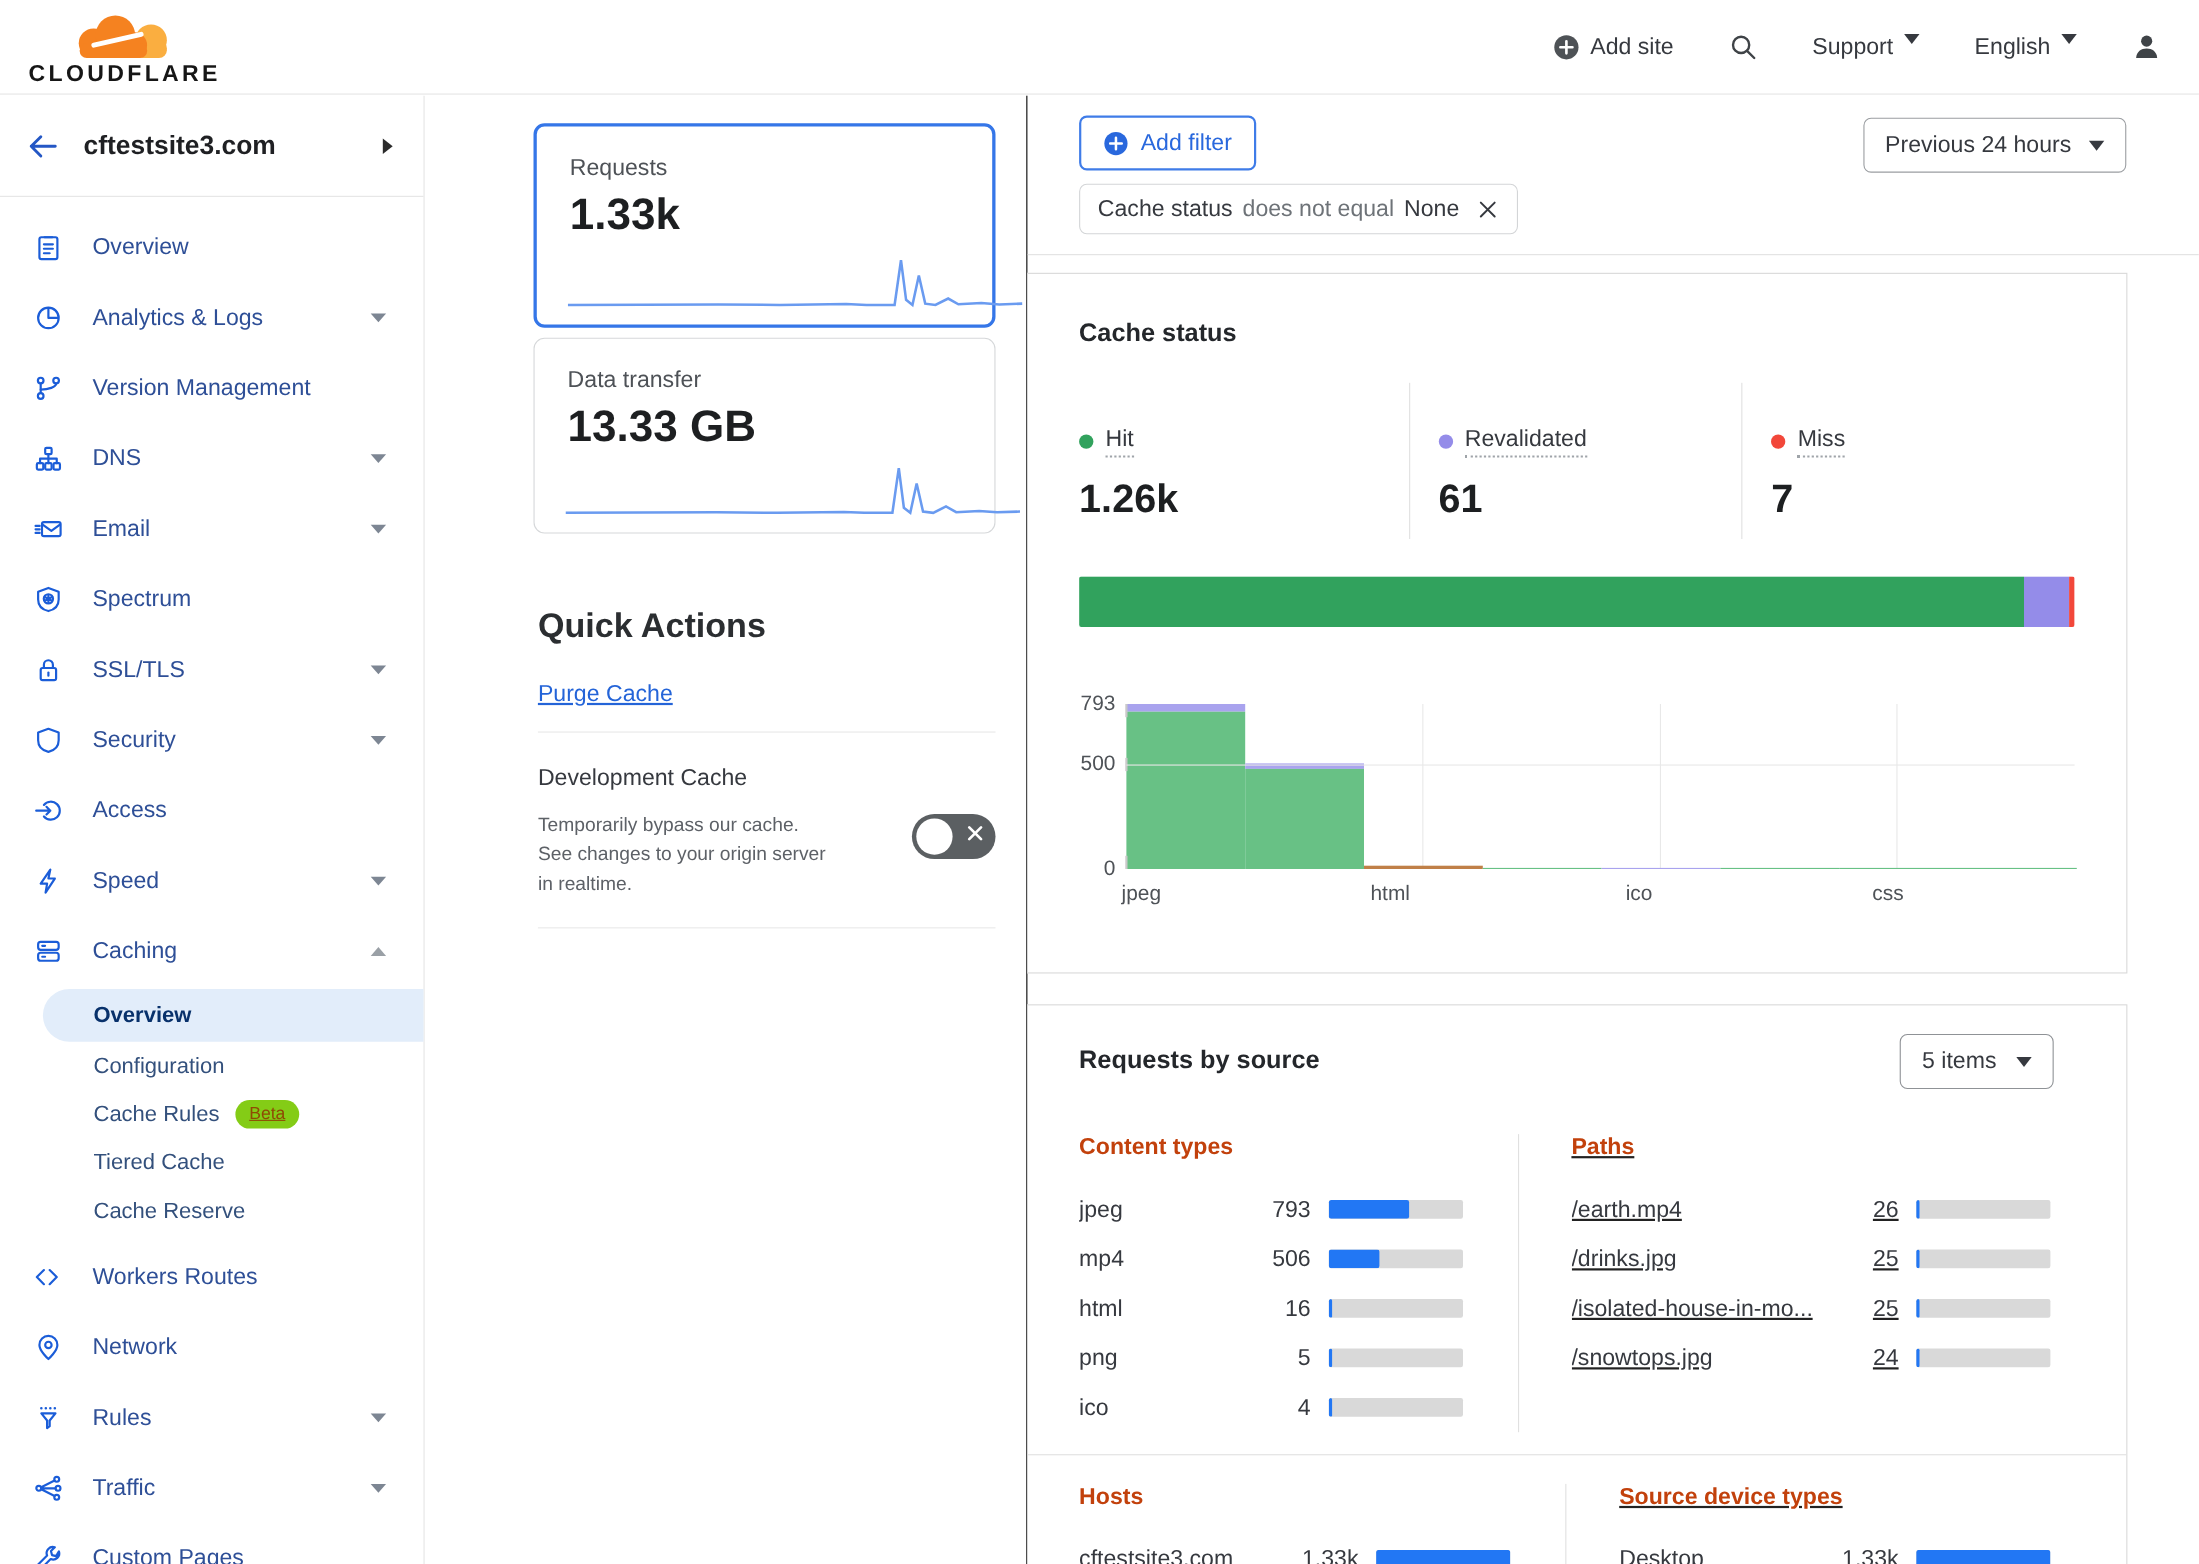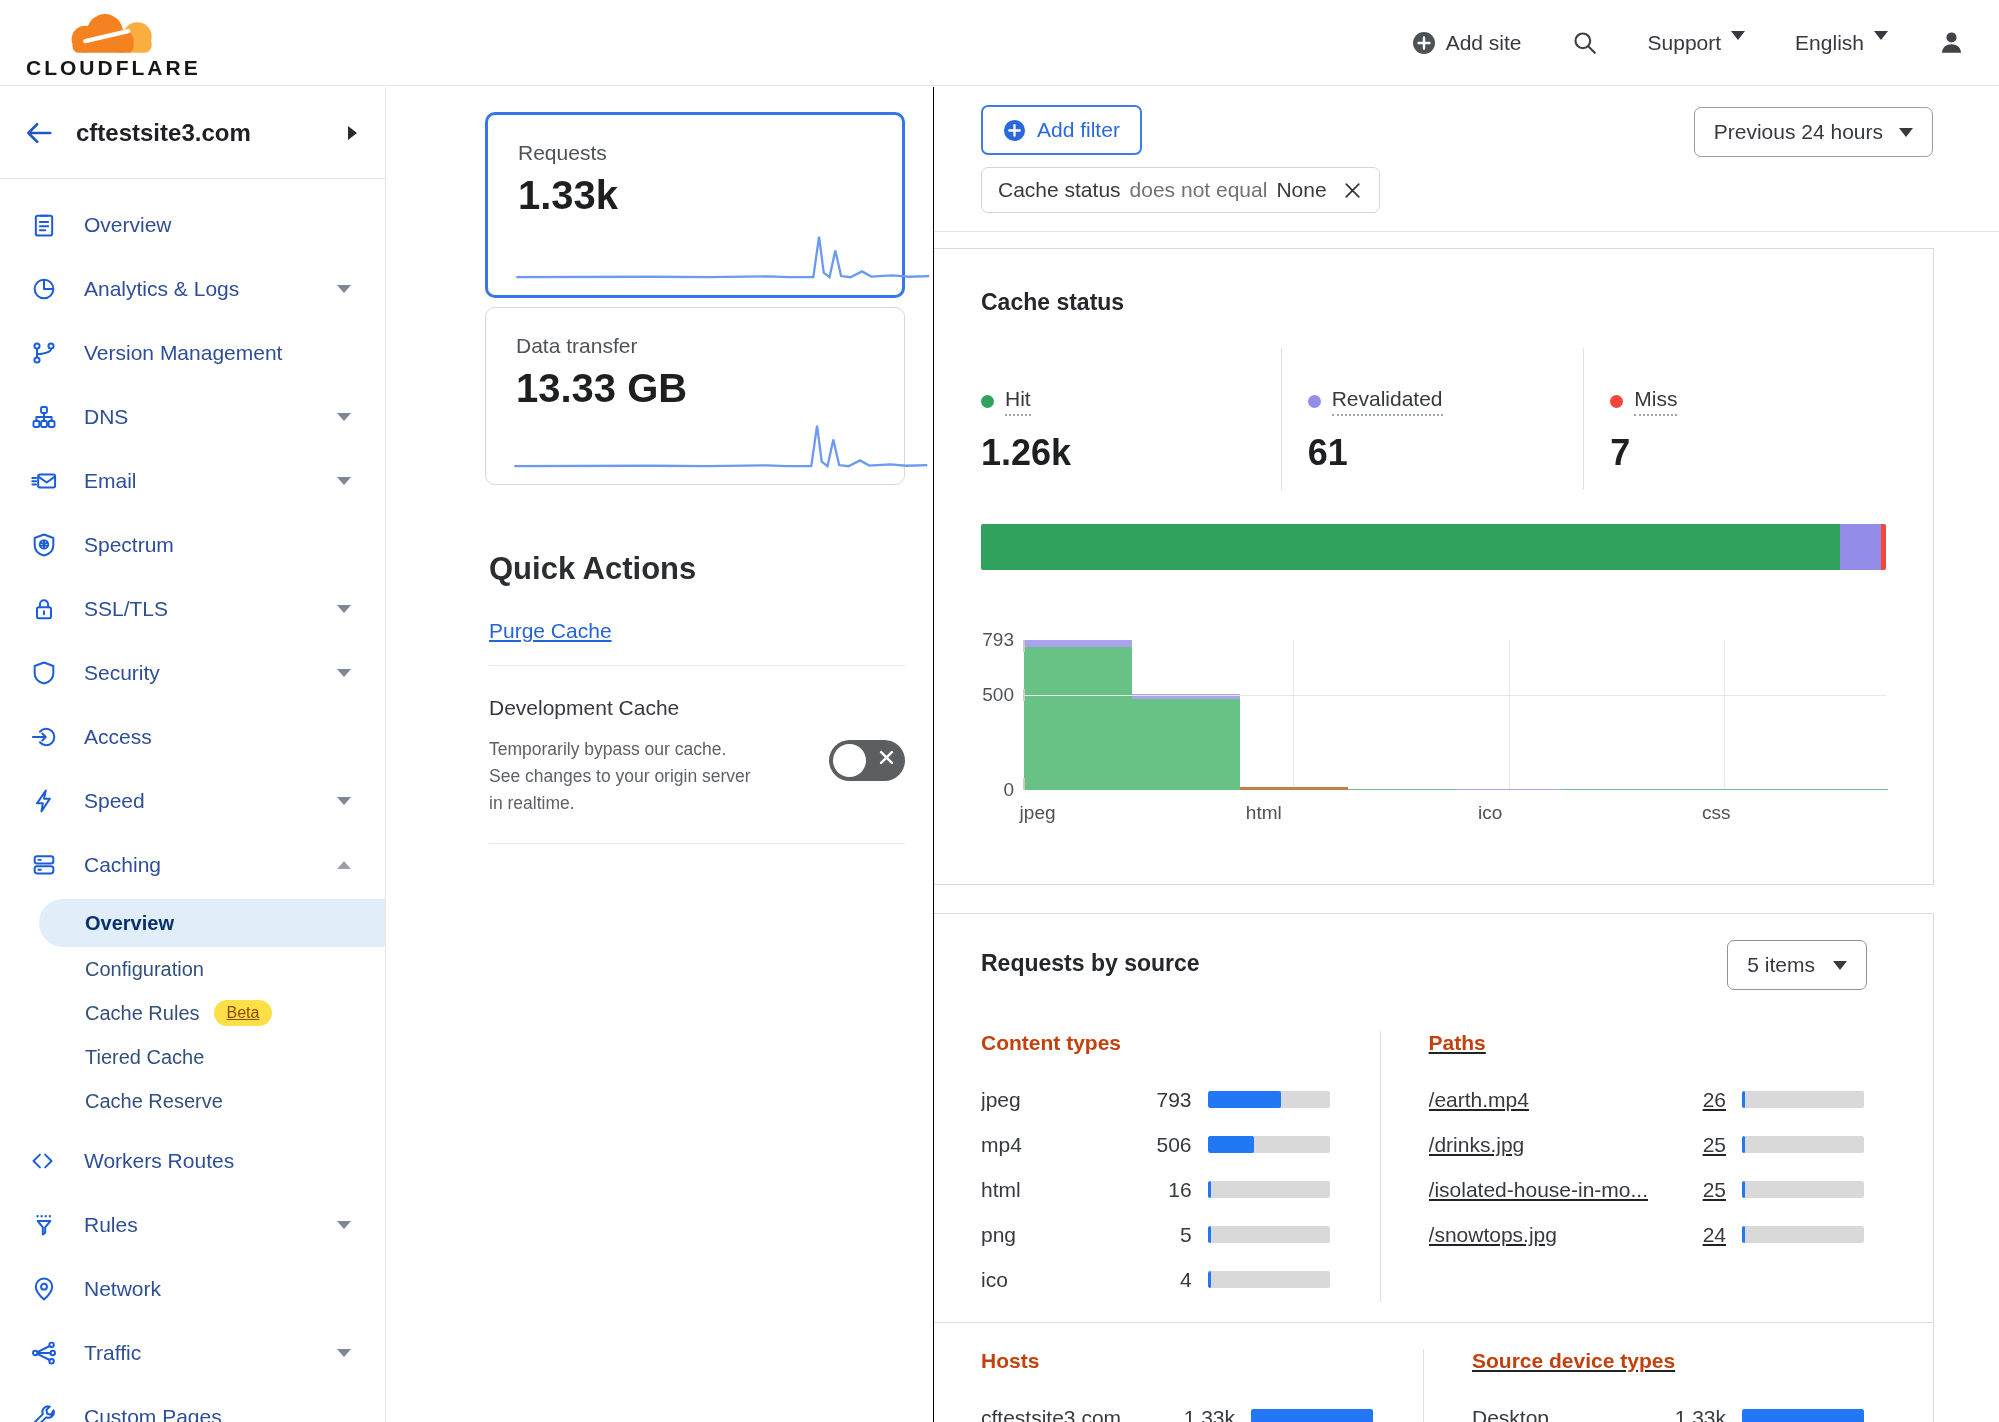"Beta" .beta-badge { background: #fde047 -> #84cc16 }
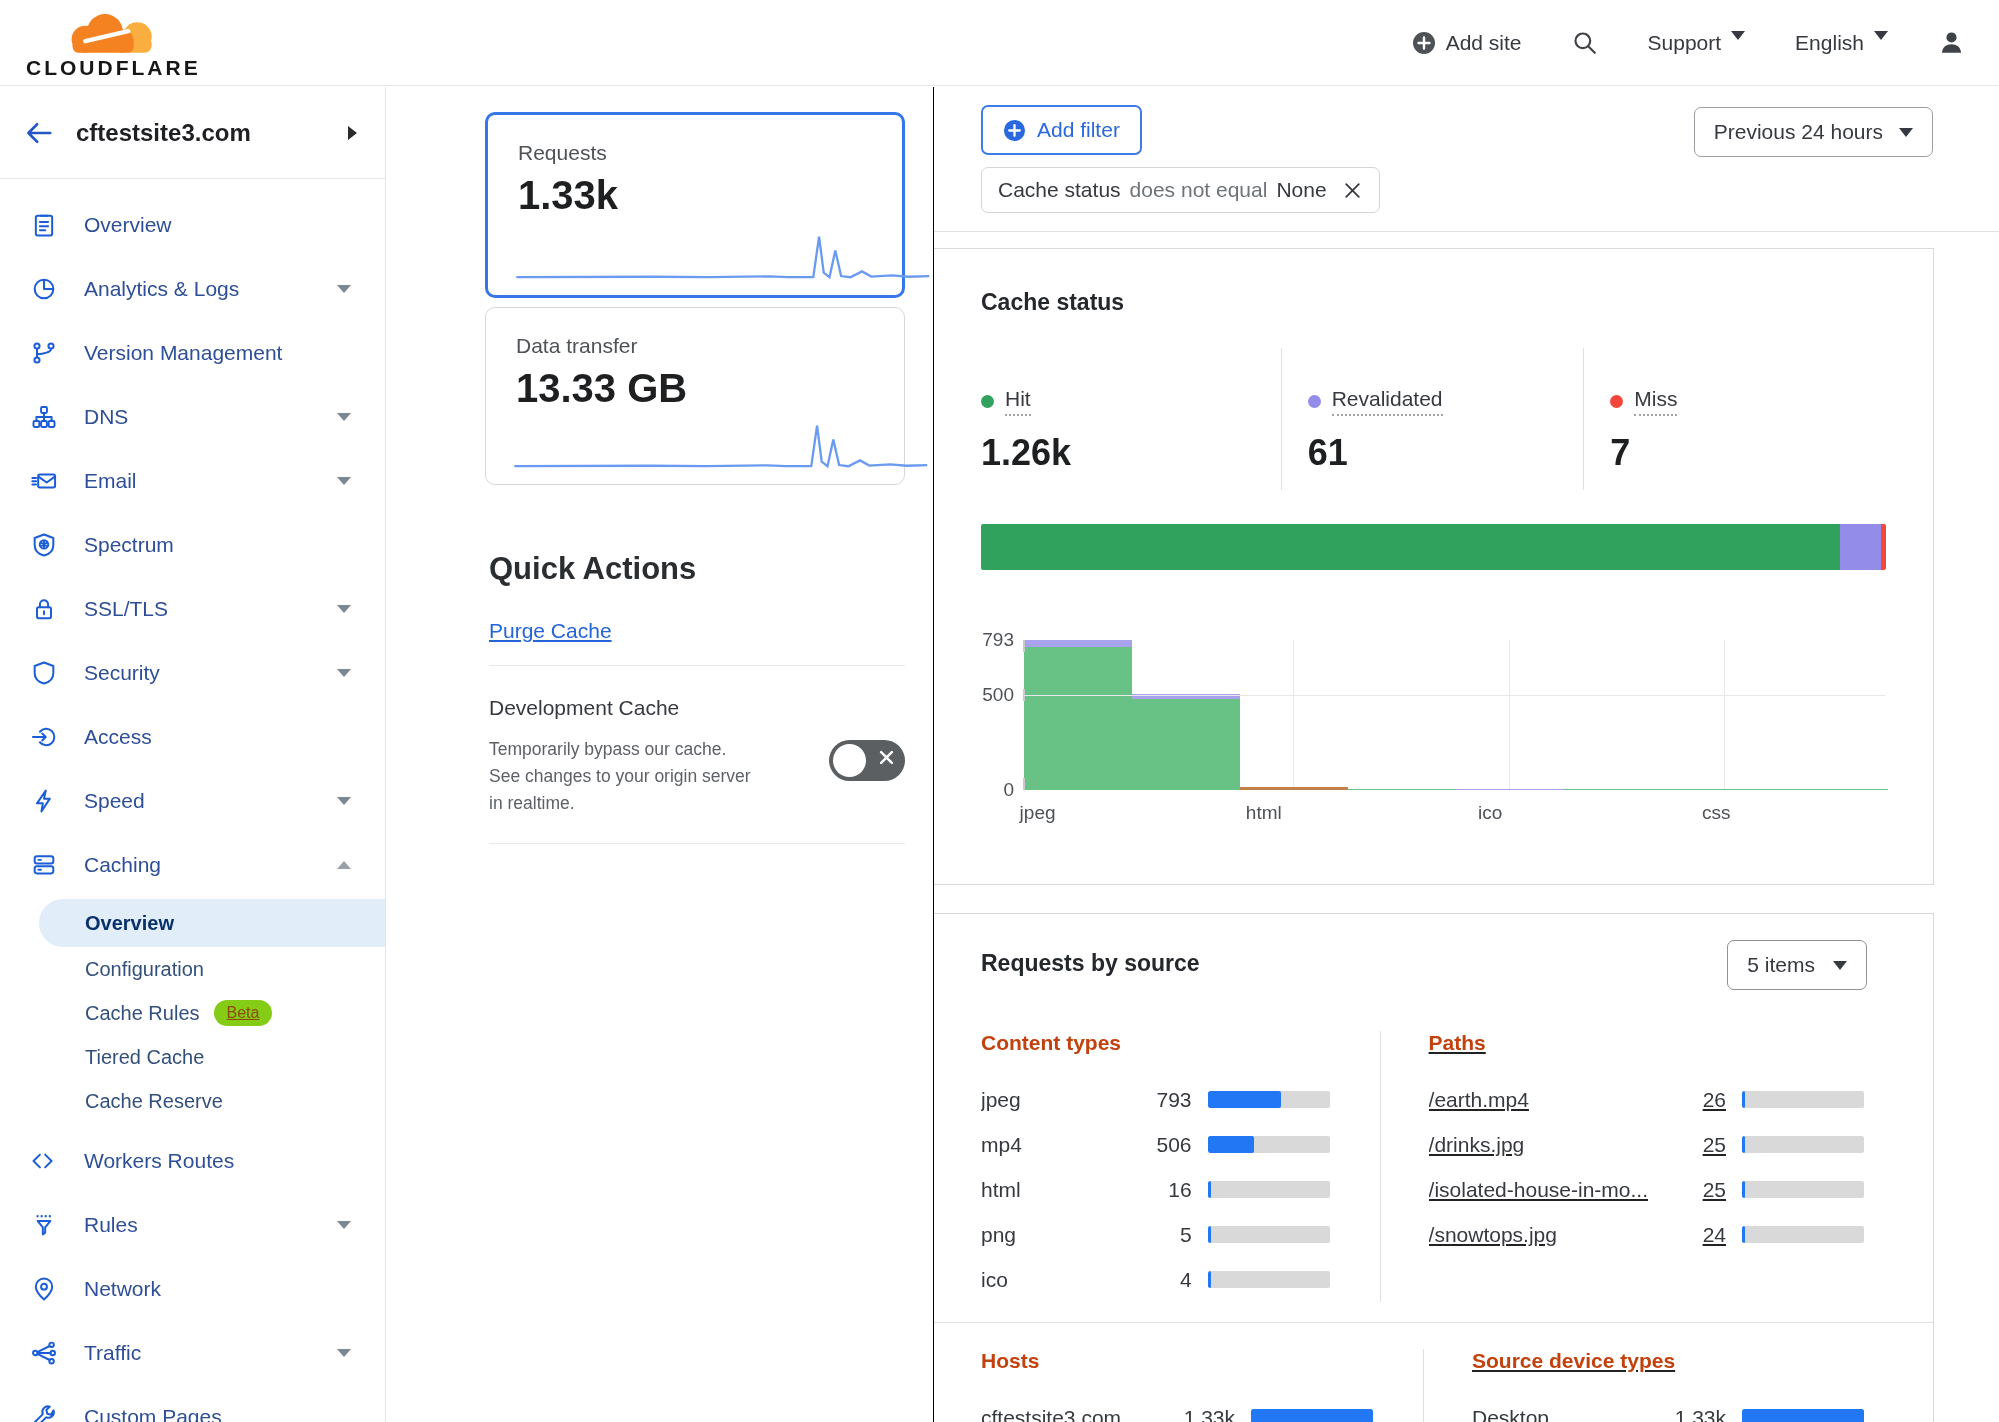"Rules" div.nav-item { order: before "Network" -> after "Network" }
